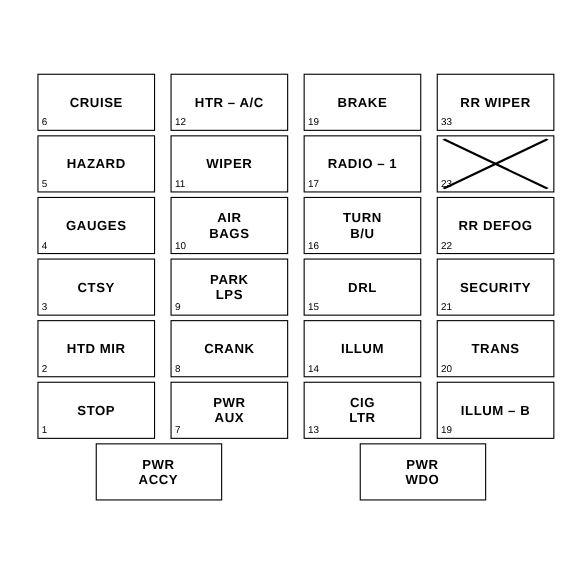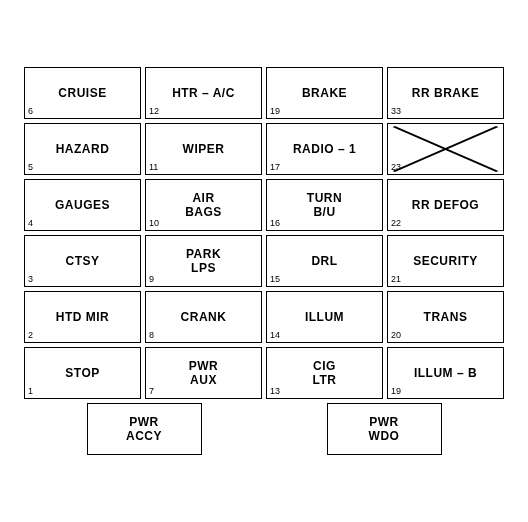"CRUISE" .fuse-cell { margin-left: none -> 10px }
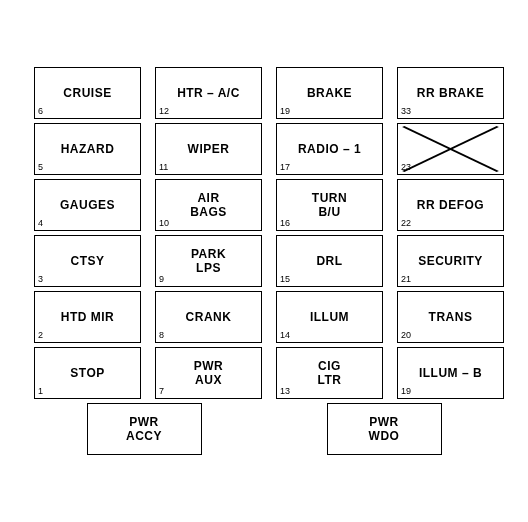"RR BRAKE" span.label { text: BRAKE -> WIPER }
